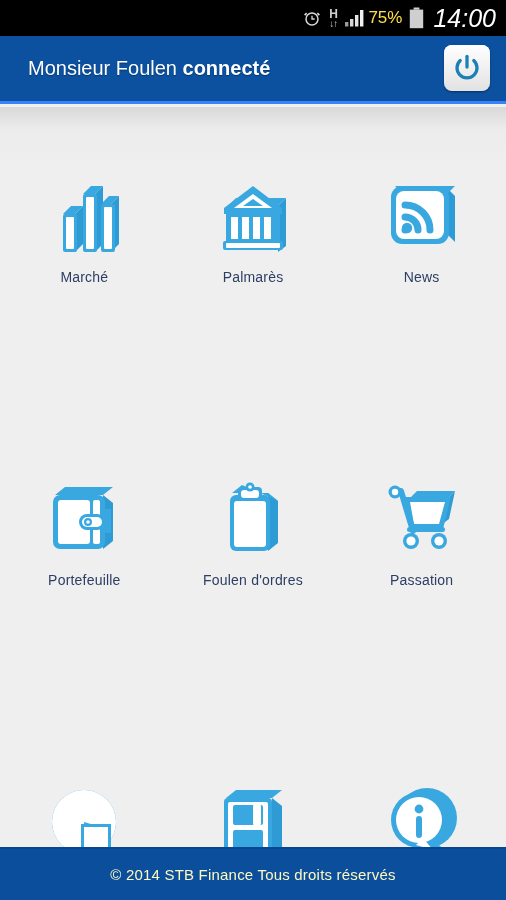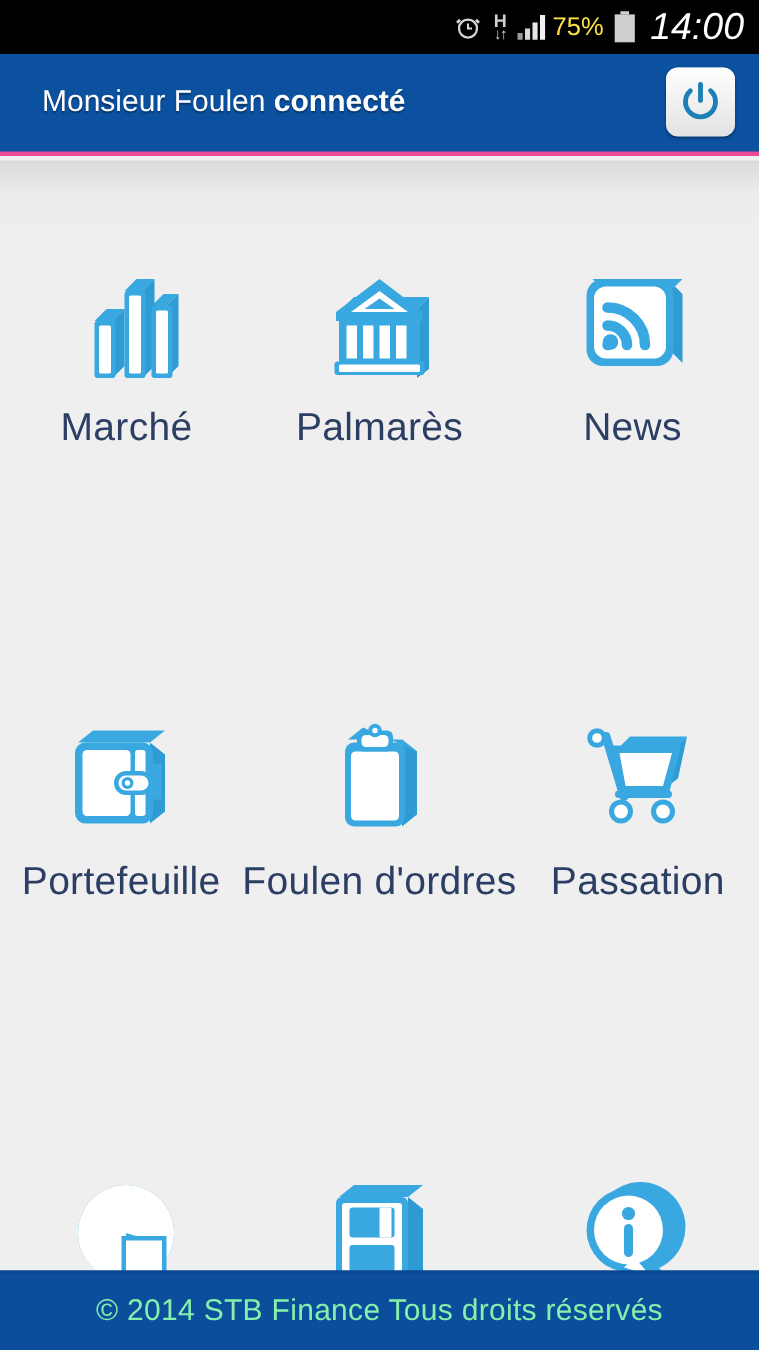"Monsieur Foulen connecté" #header { border-bottom: 3px solid #ec4899 -> 3px solid #3b82f6 }
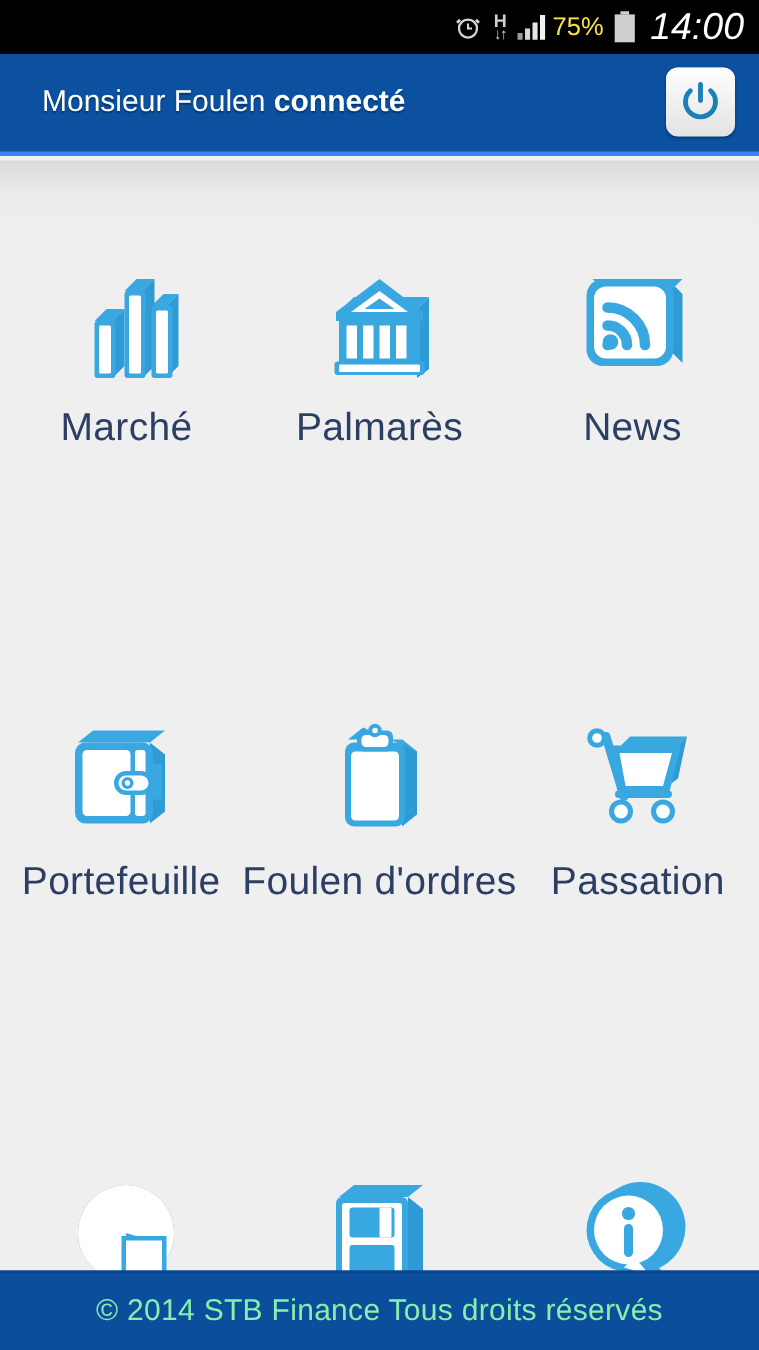"Marché" .cell-label { font-size: 26px -> 14px }
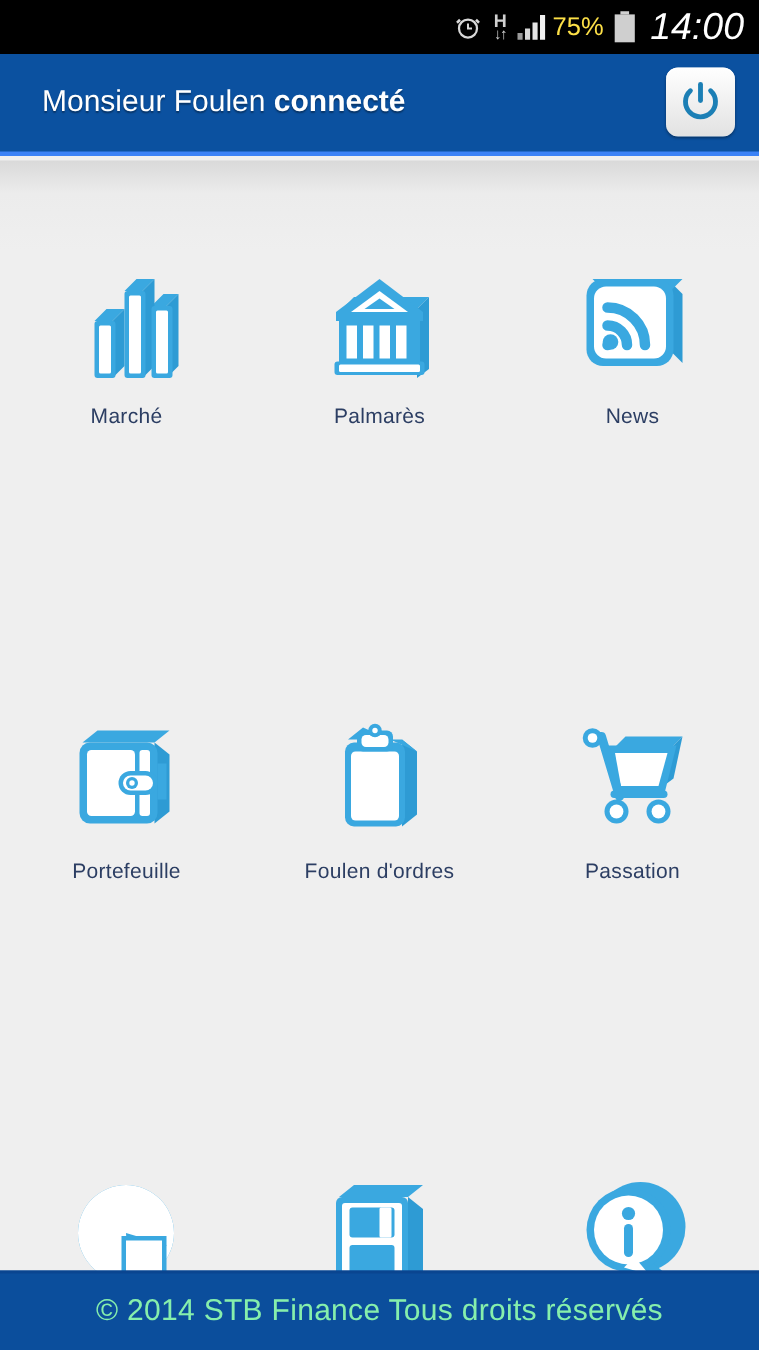"© 2014 STB Finance Tous" #footer-text { color: #86efac -> #fef9c3; font-size: 20px -> 15px }
